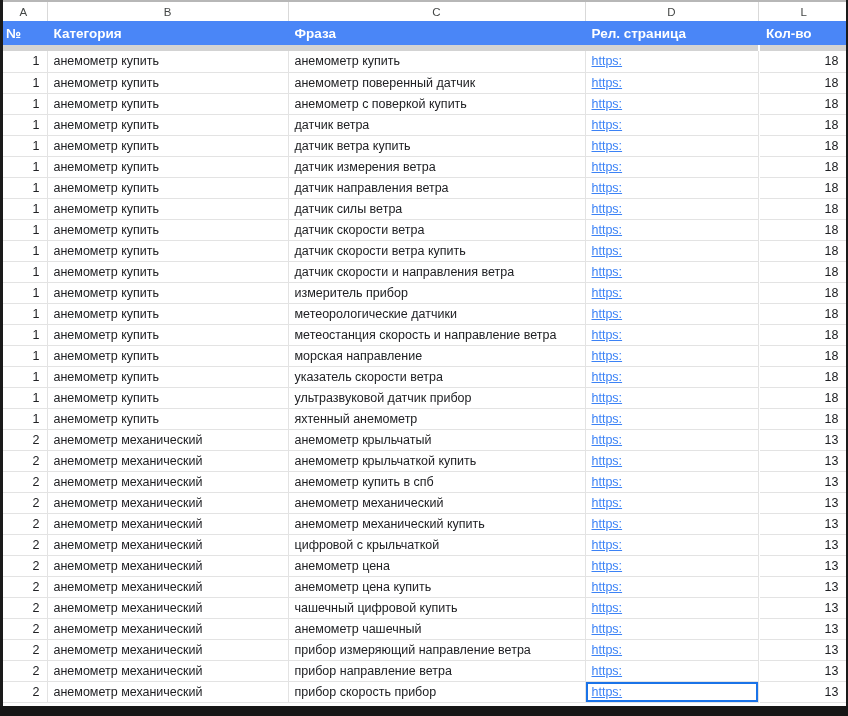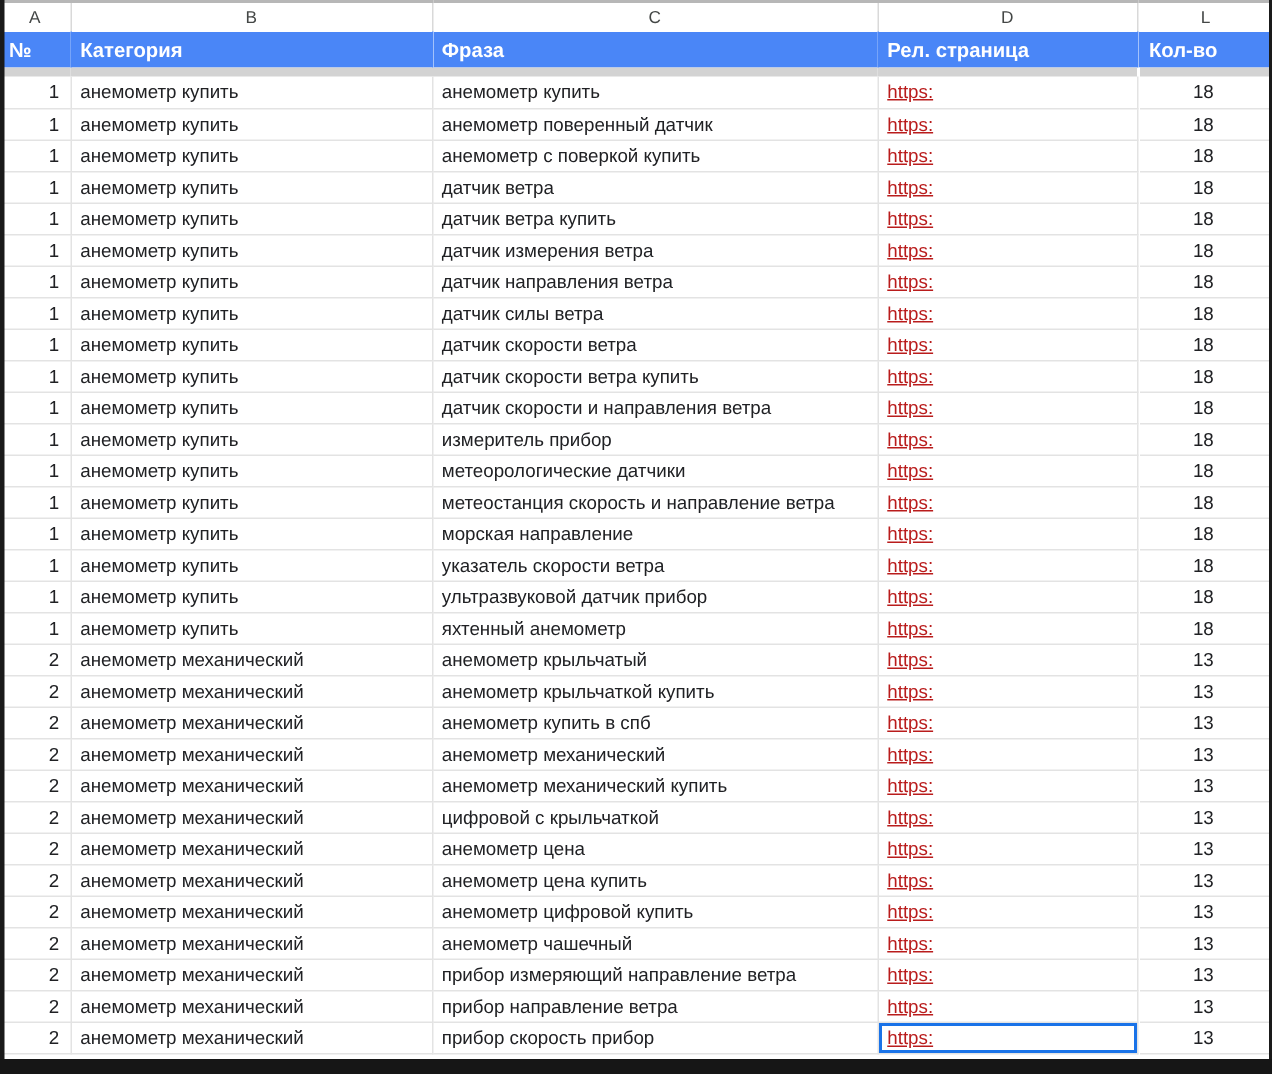"https:" a.cell-link { color: #b91c1c -> #3b82f6 }
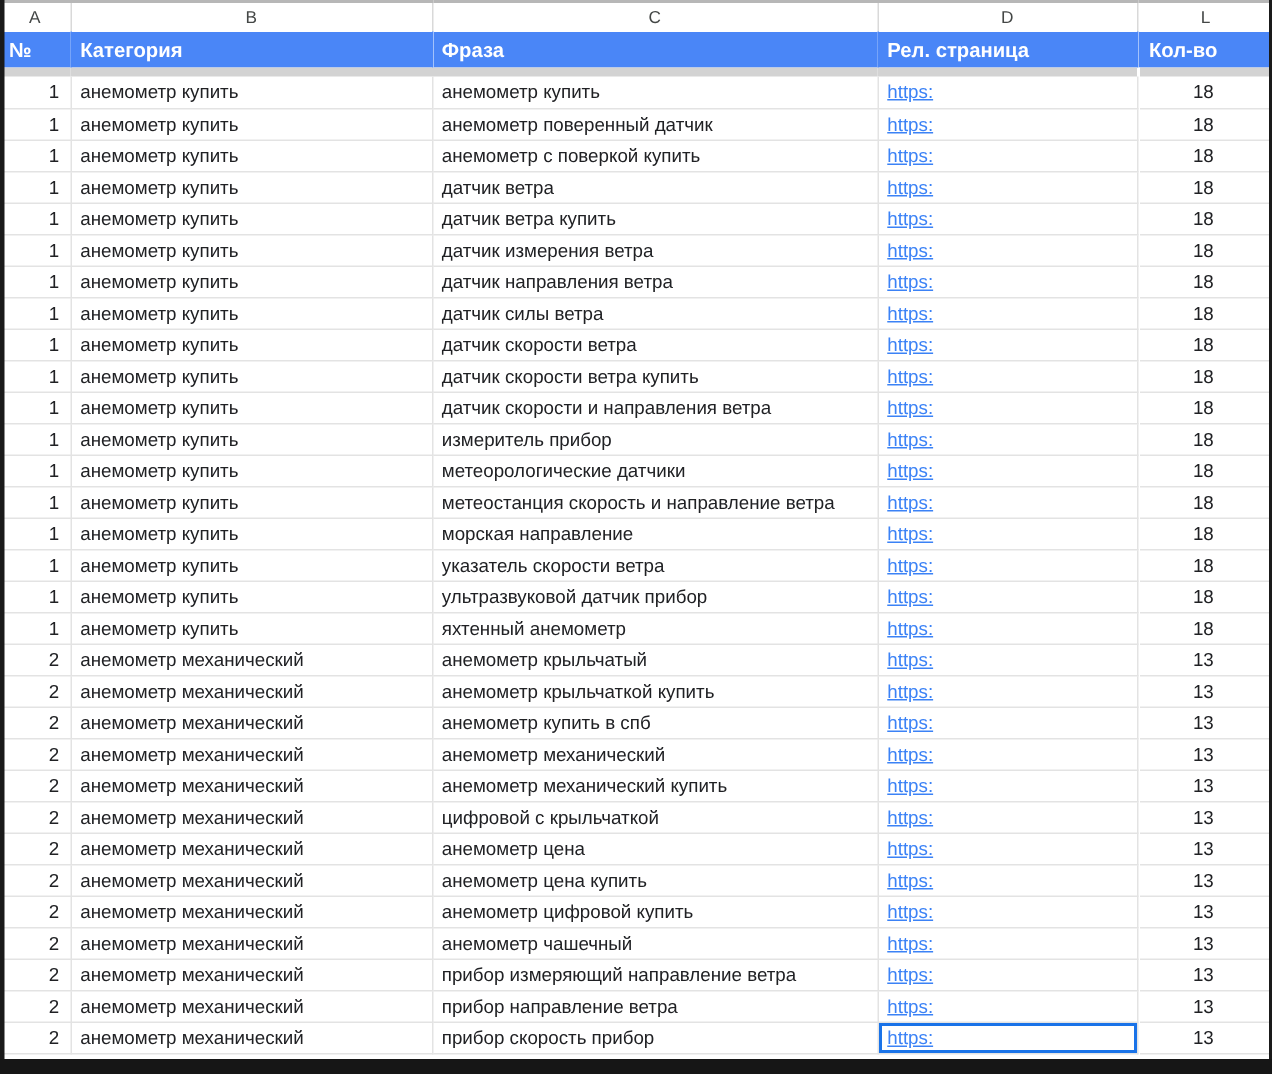"18" tr.data-row td.c-count { text-align: center -> right }
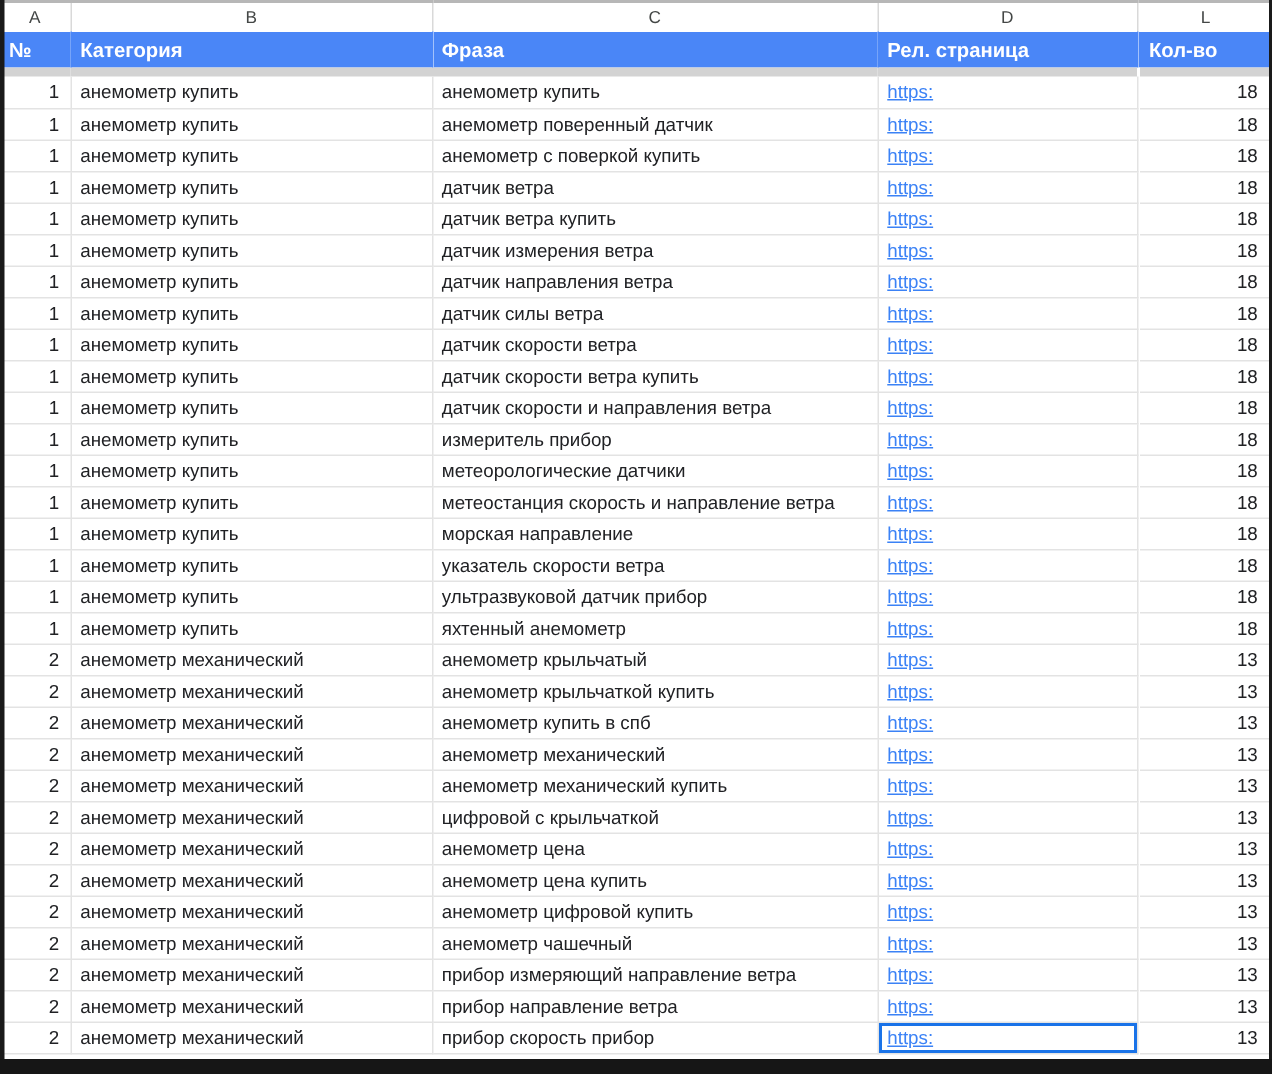"анемометр цифровой купить" td.c-phrase { text: анемометр -> чашечный }
